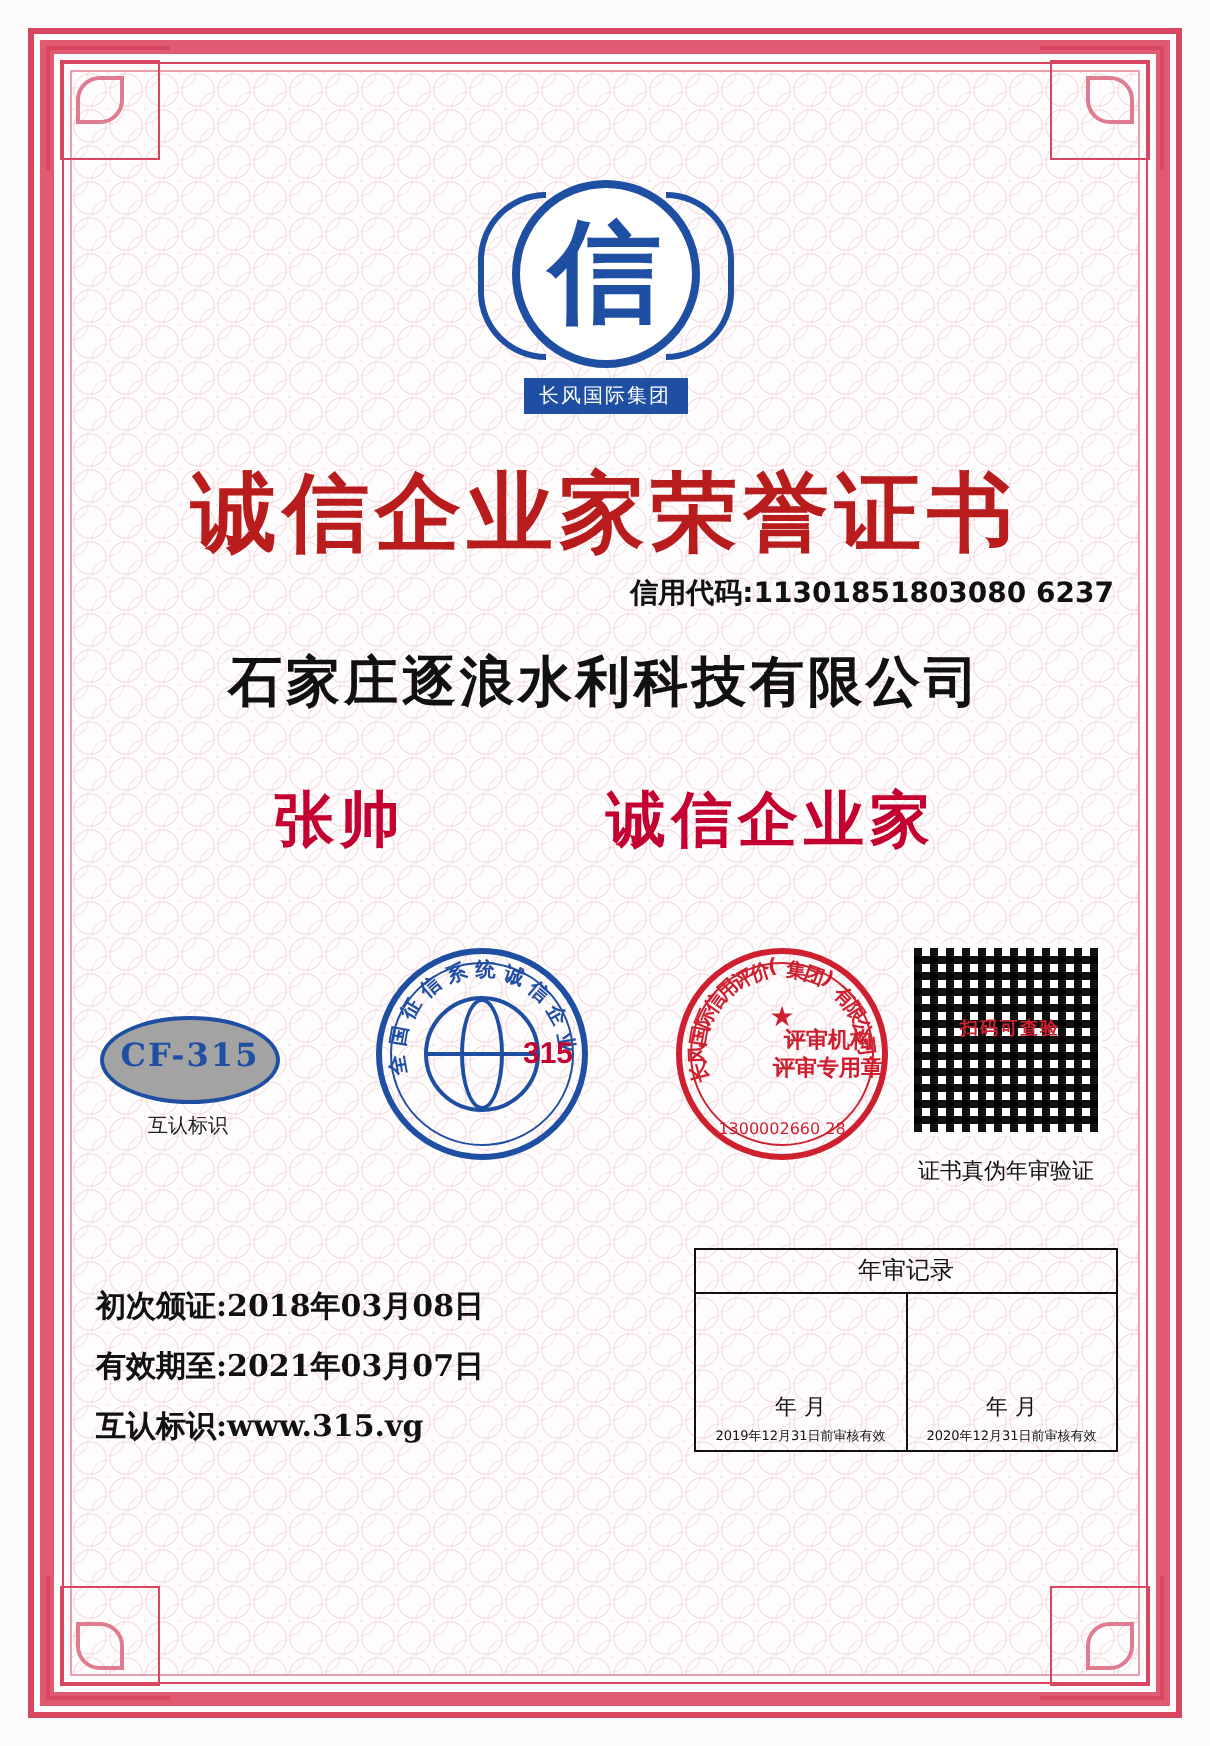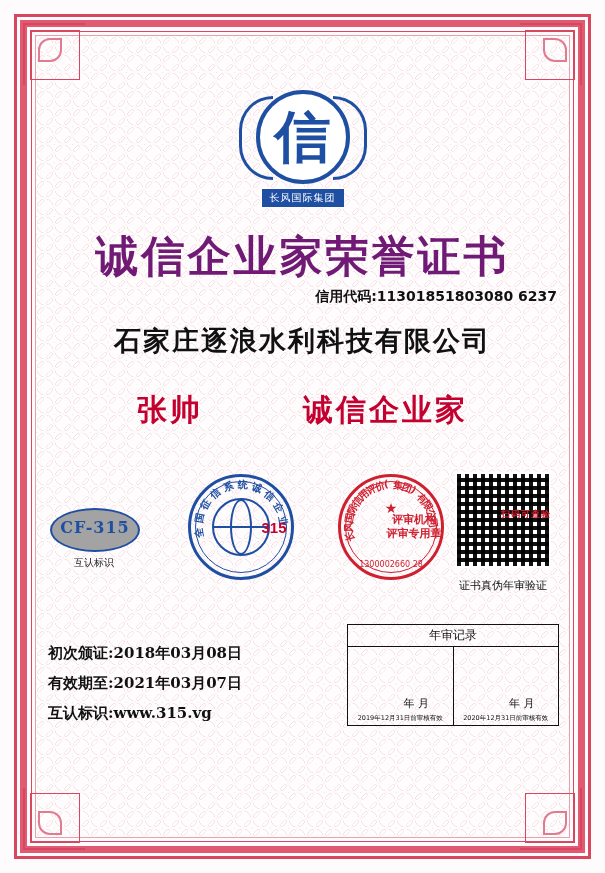"诚信企业家荣誉证书" .title { color: #701a75 -> #b91c1c }
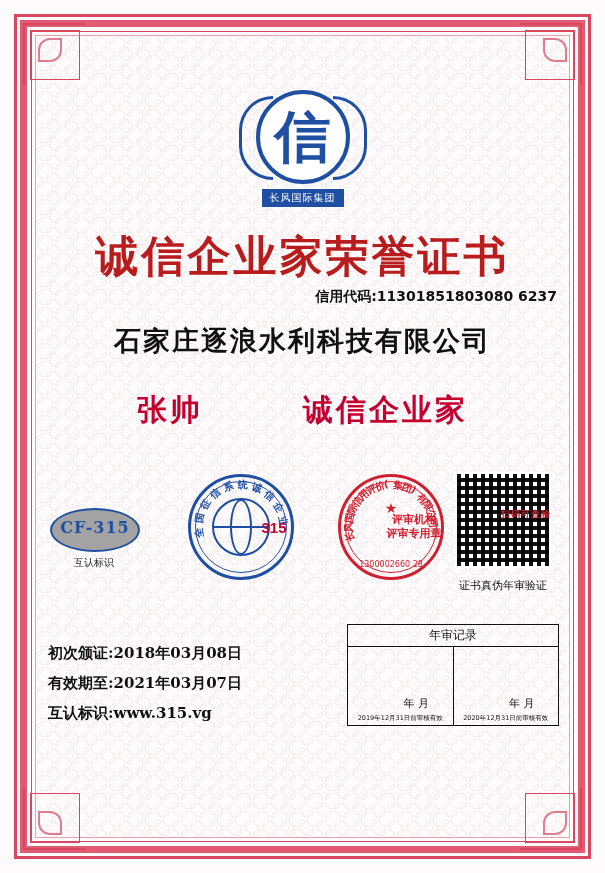"扫码可查验" .qr-overlay { text-align: right -> center }
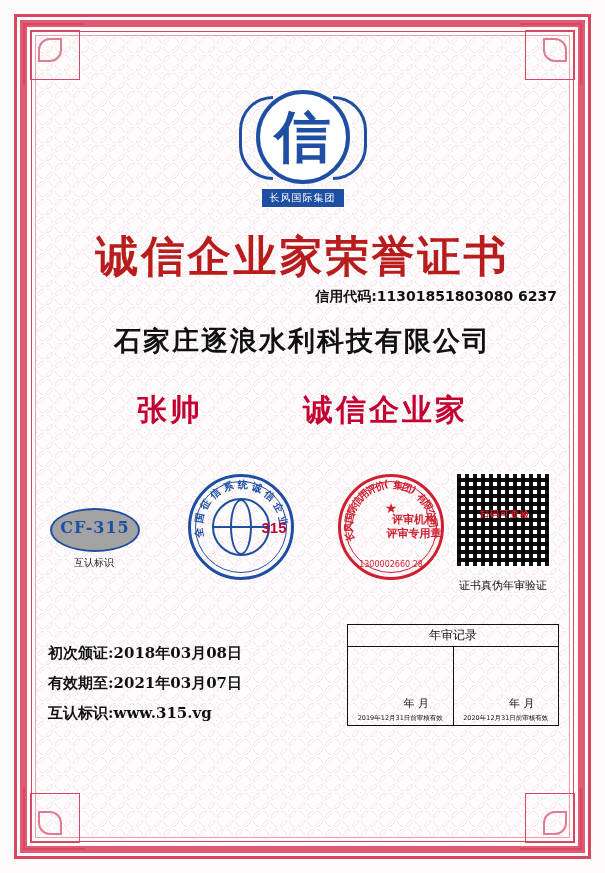"年 月" .annual-cell .ym { left: 16px -> 0 }
